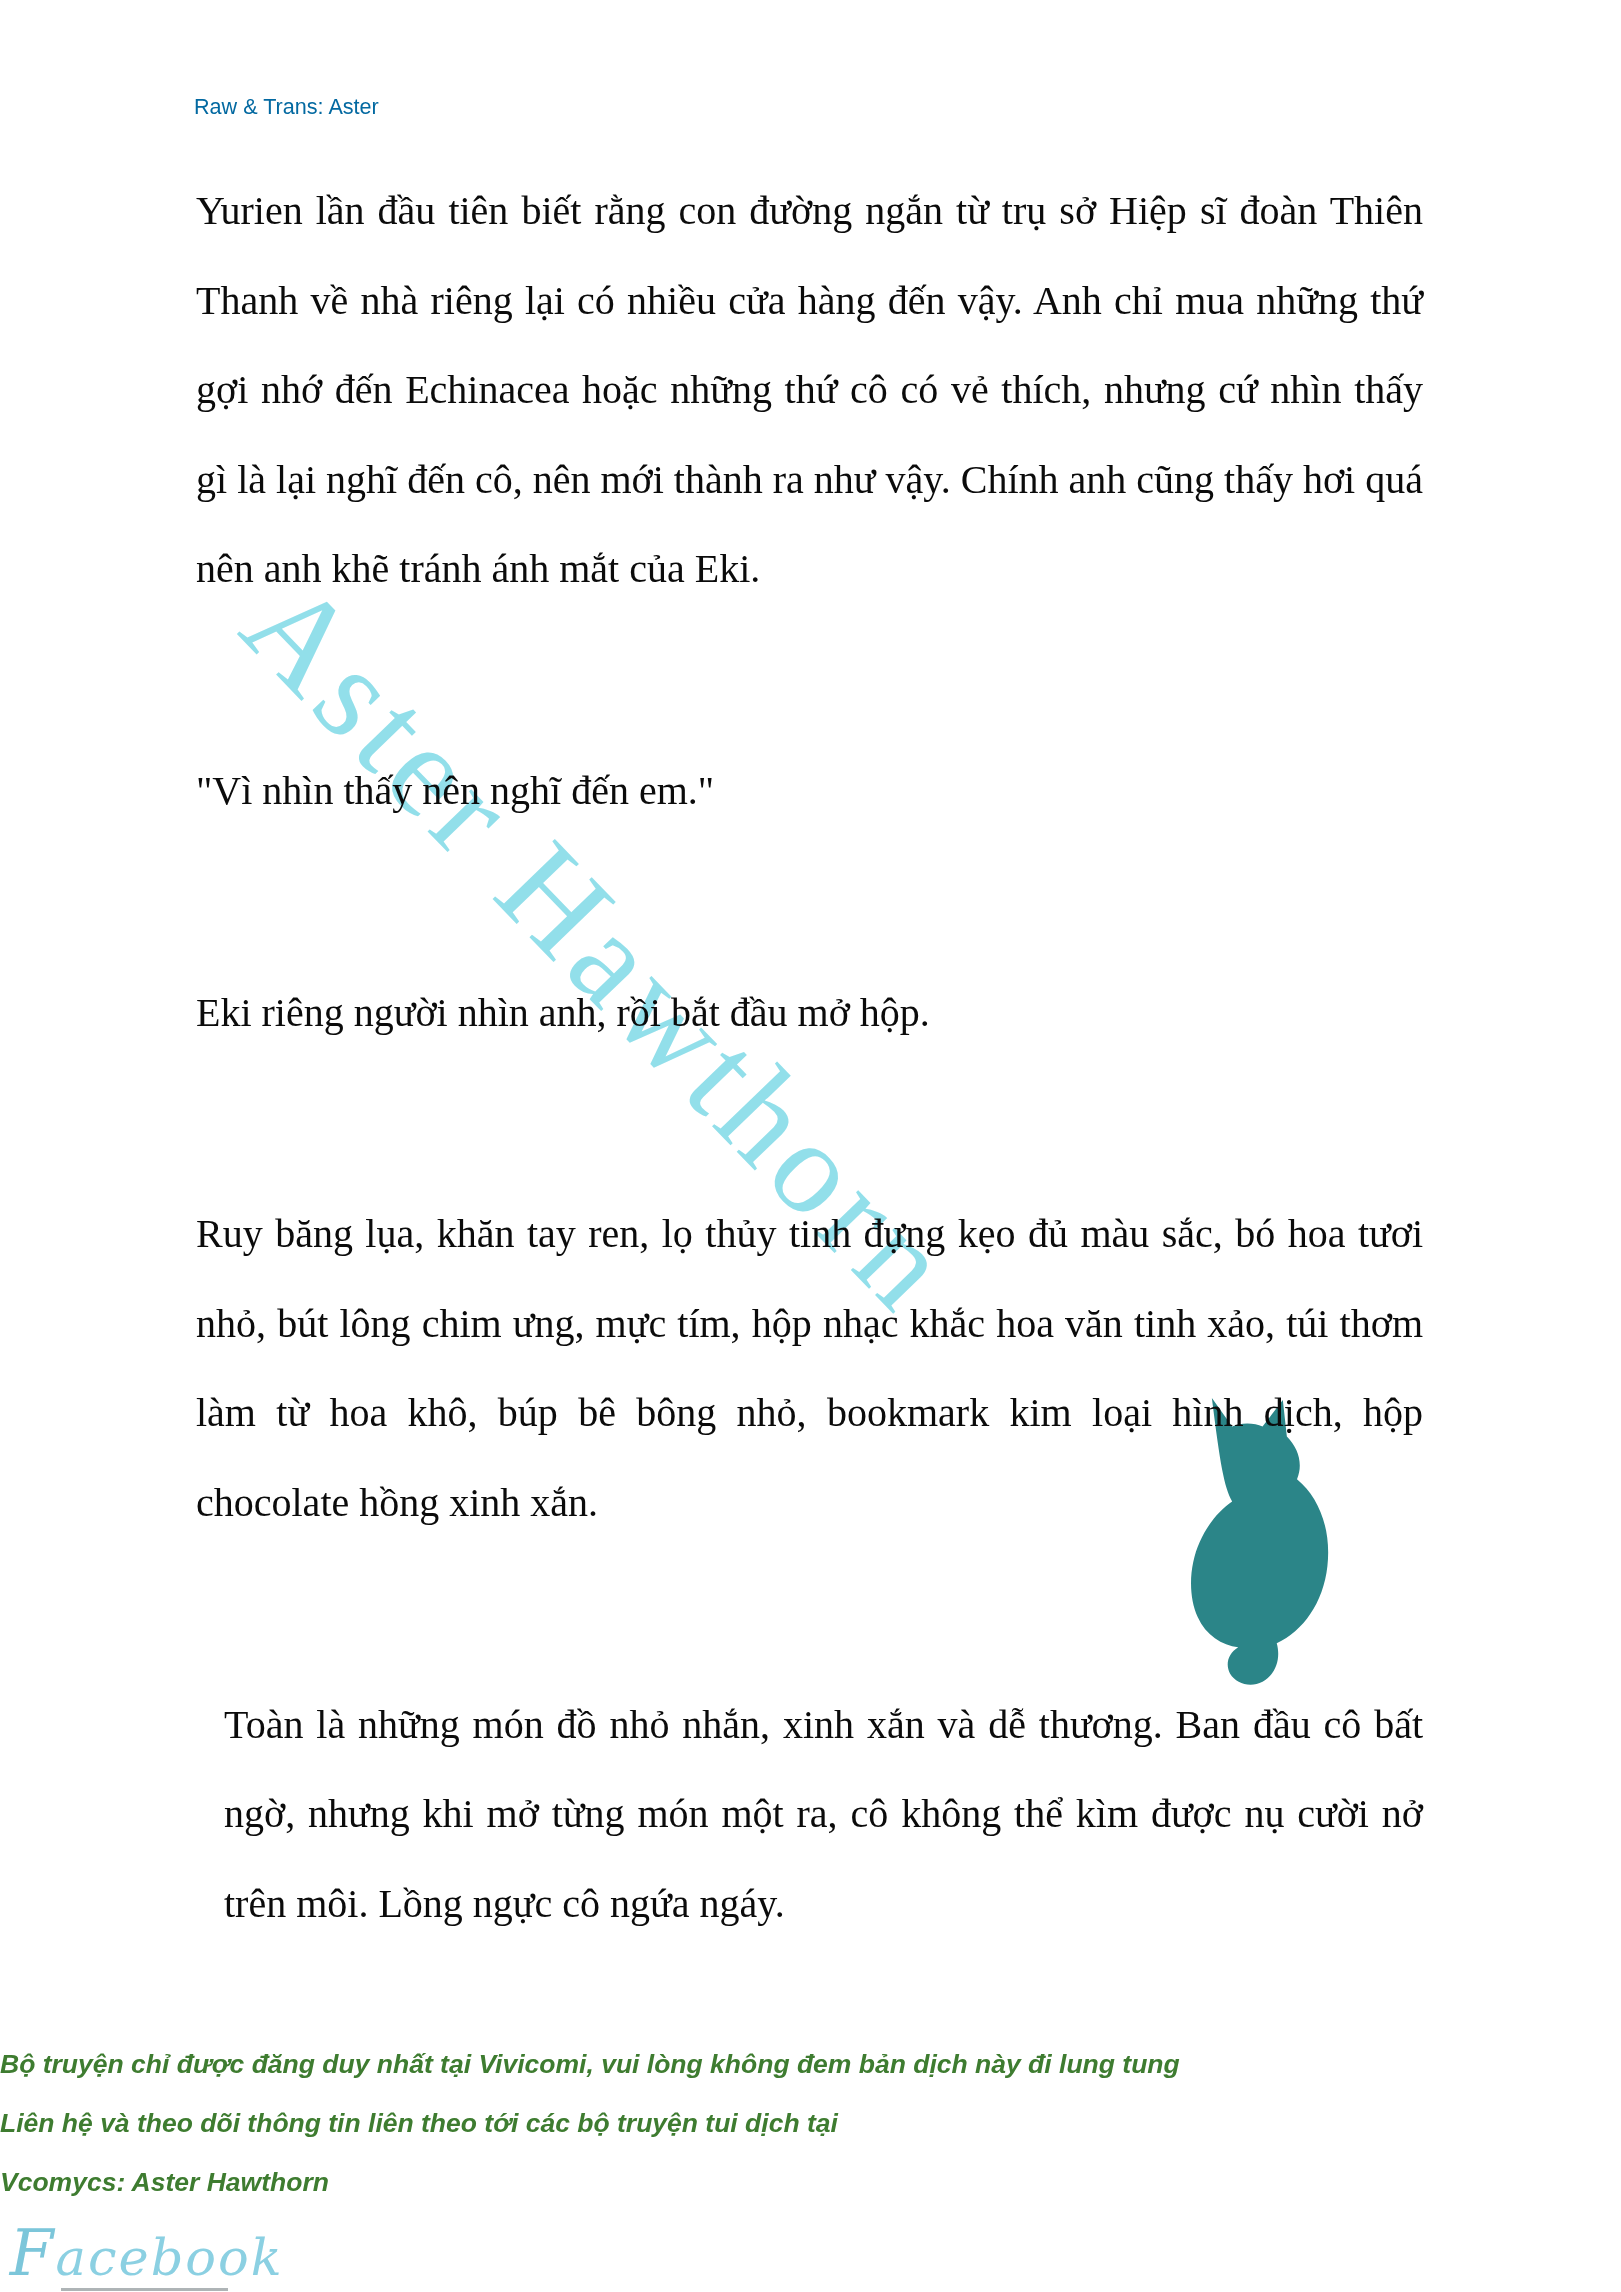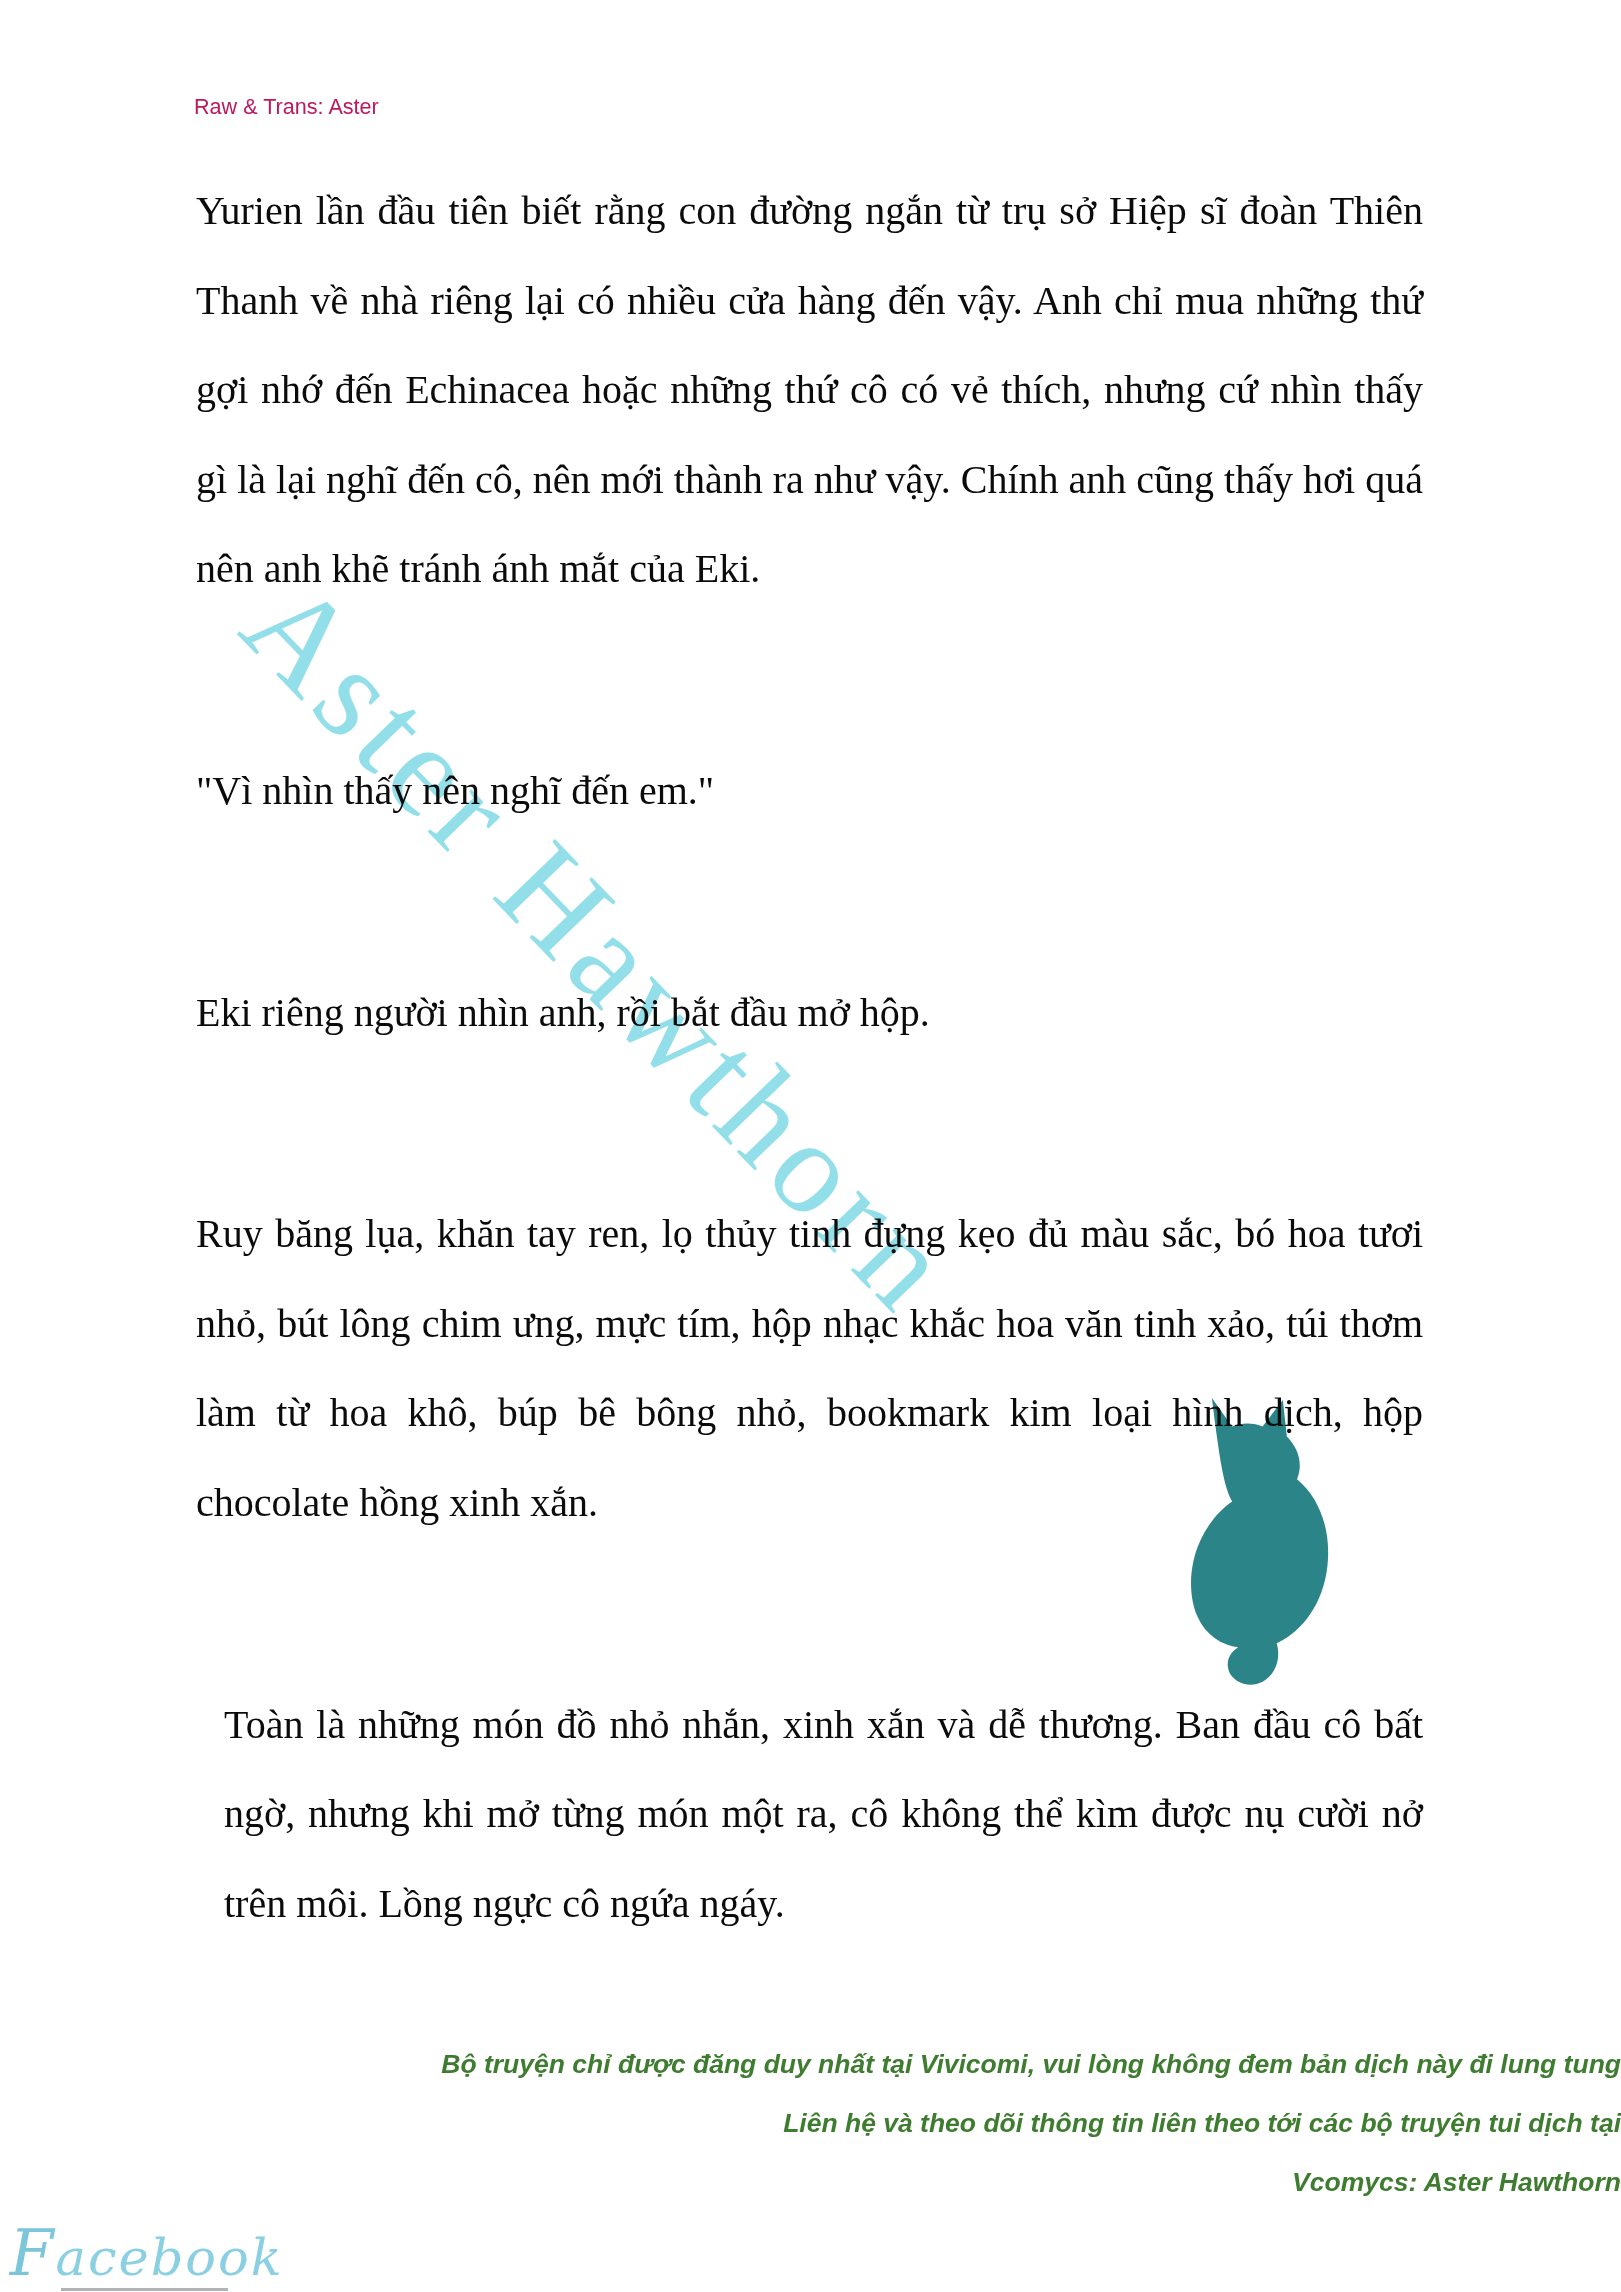"Raw & Trans: Aster" .credit { color: #be185d -> #0369a1 }
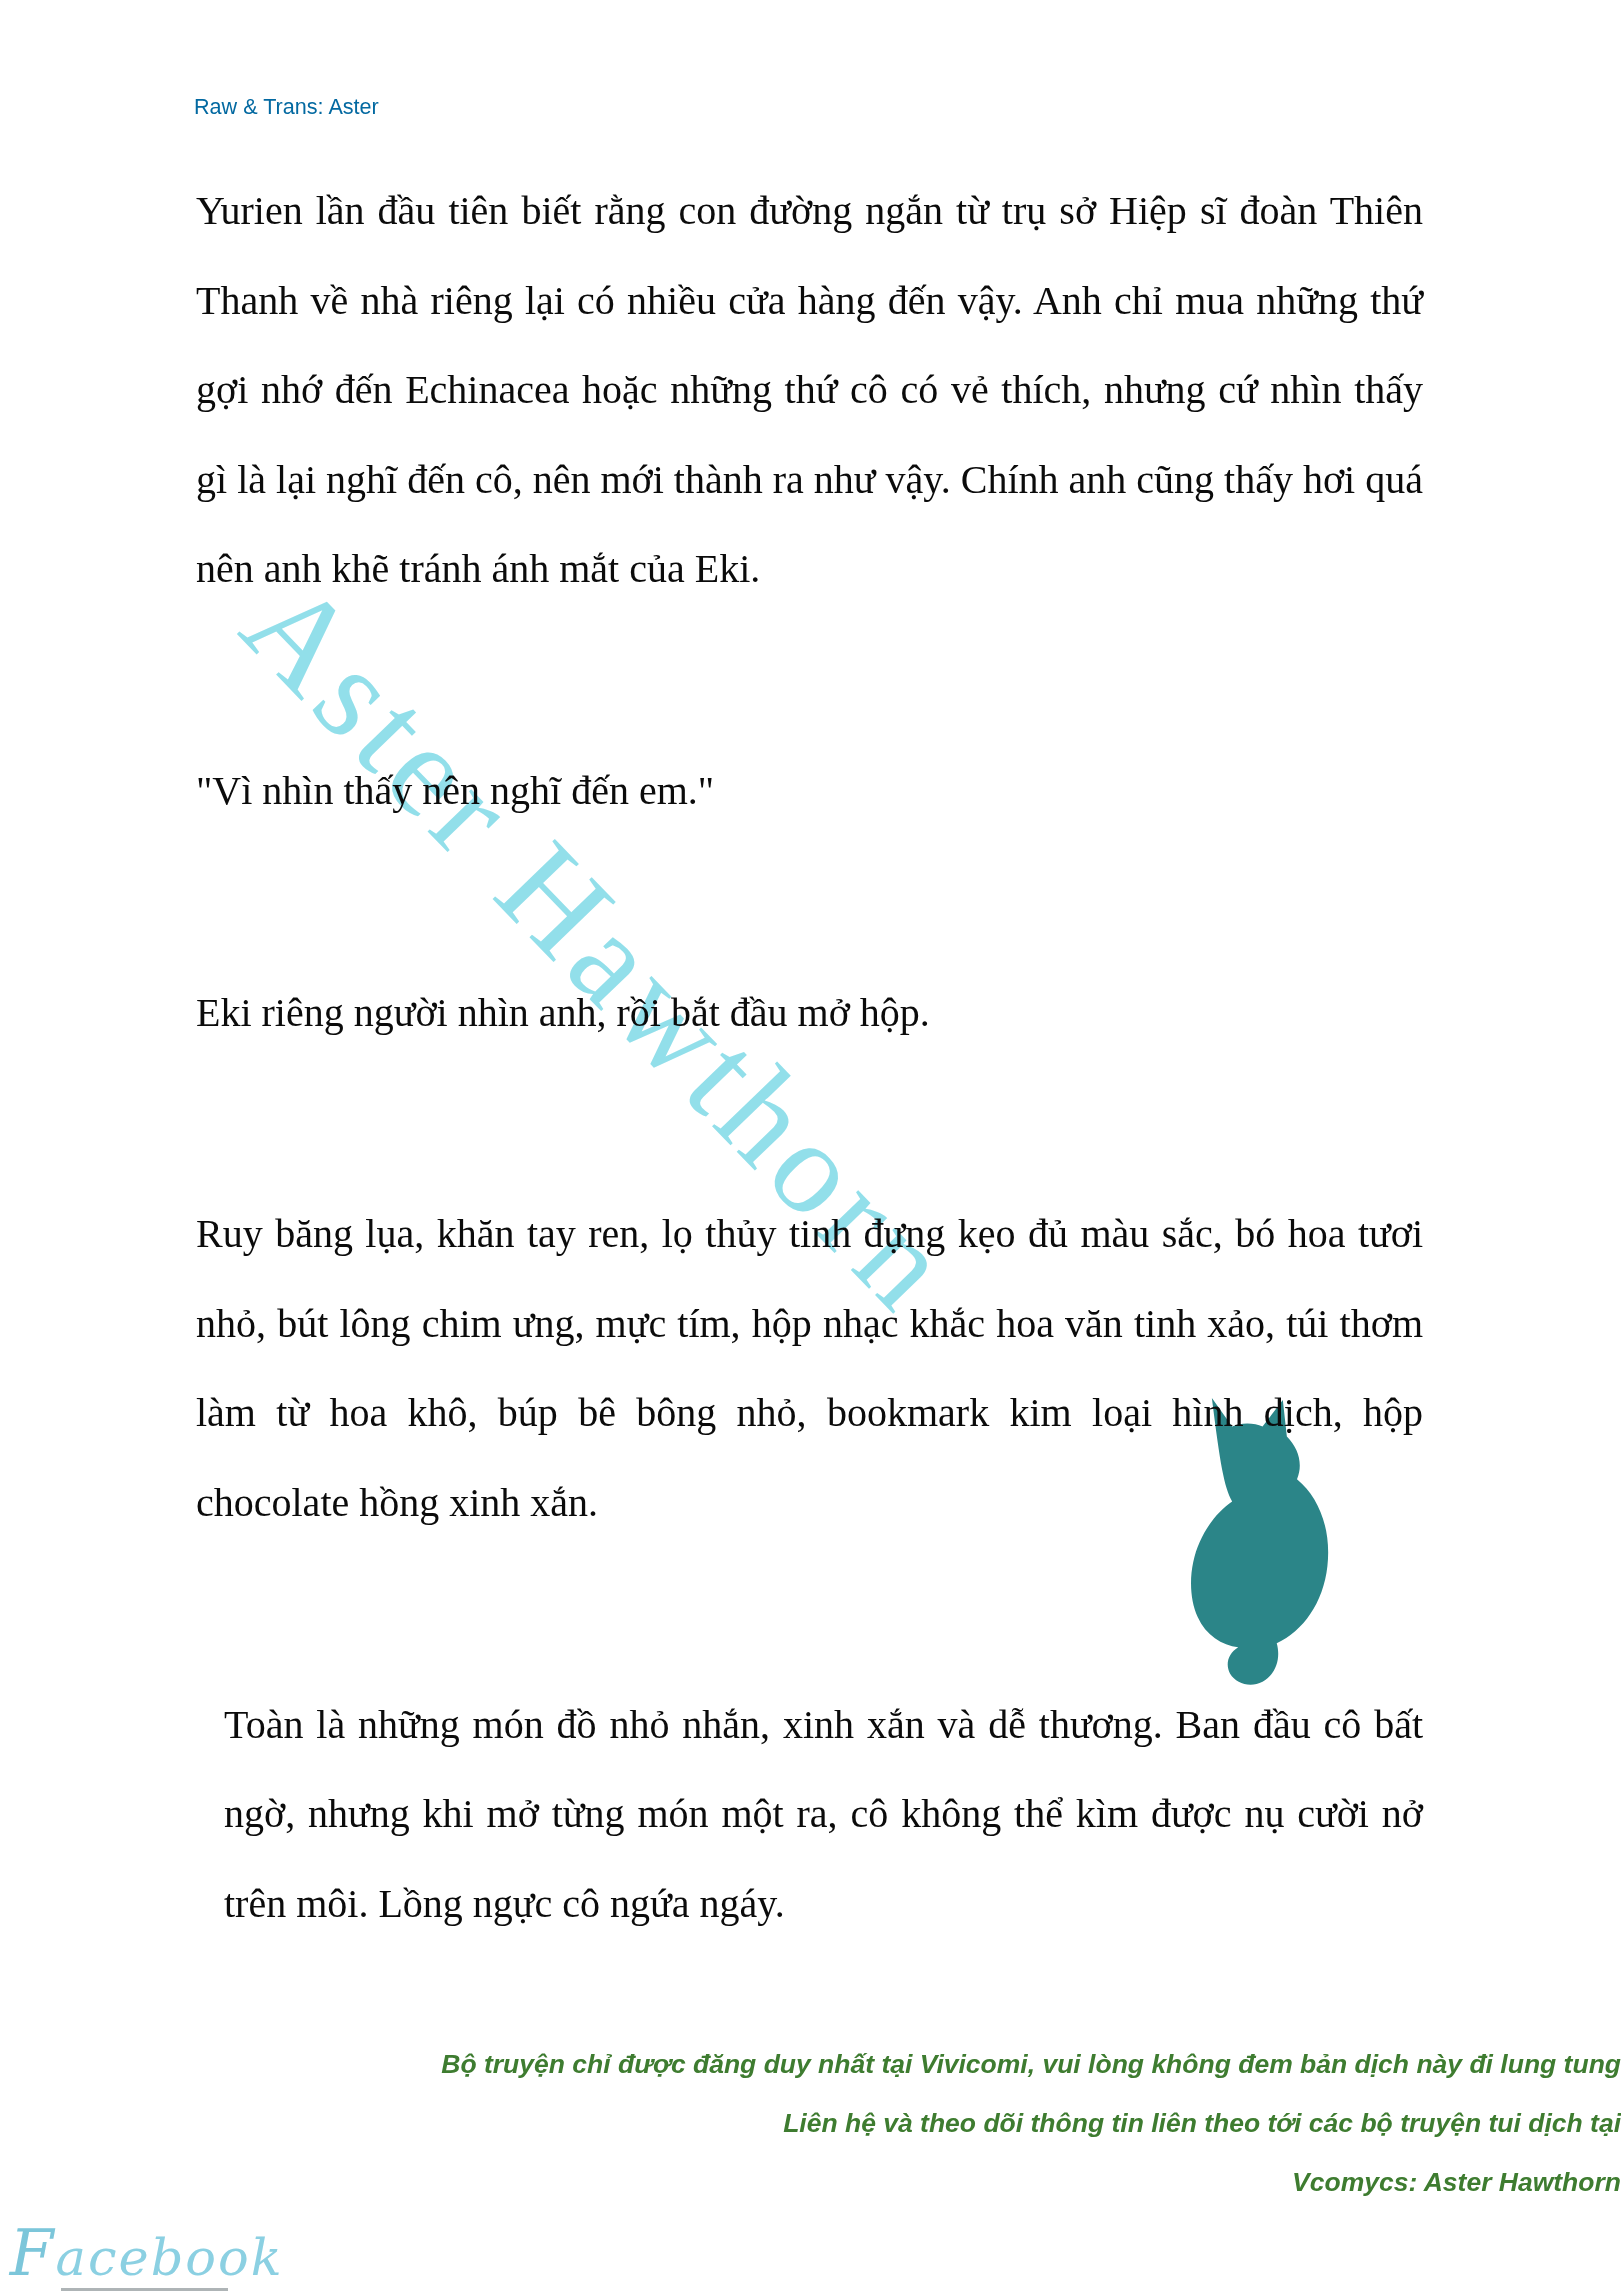"Bộ truyện chỉ được đăng" .footer { text-align: right -> left }
